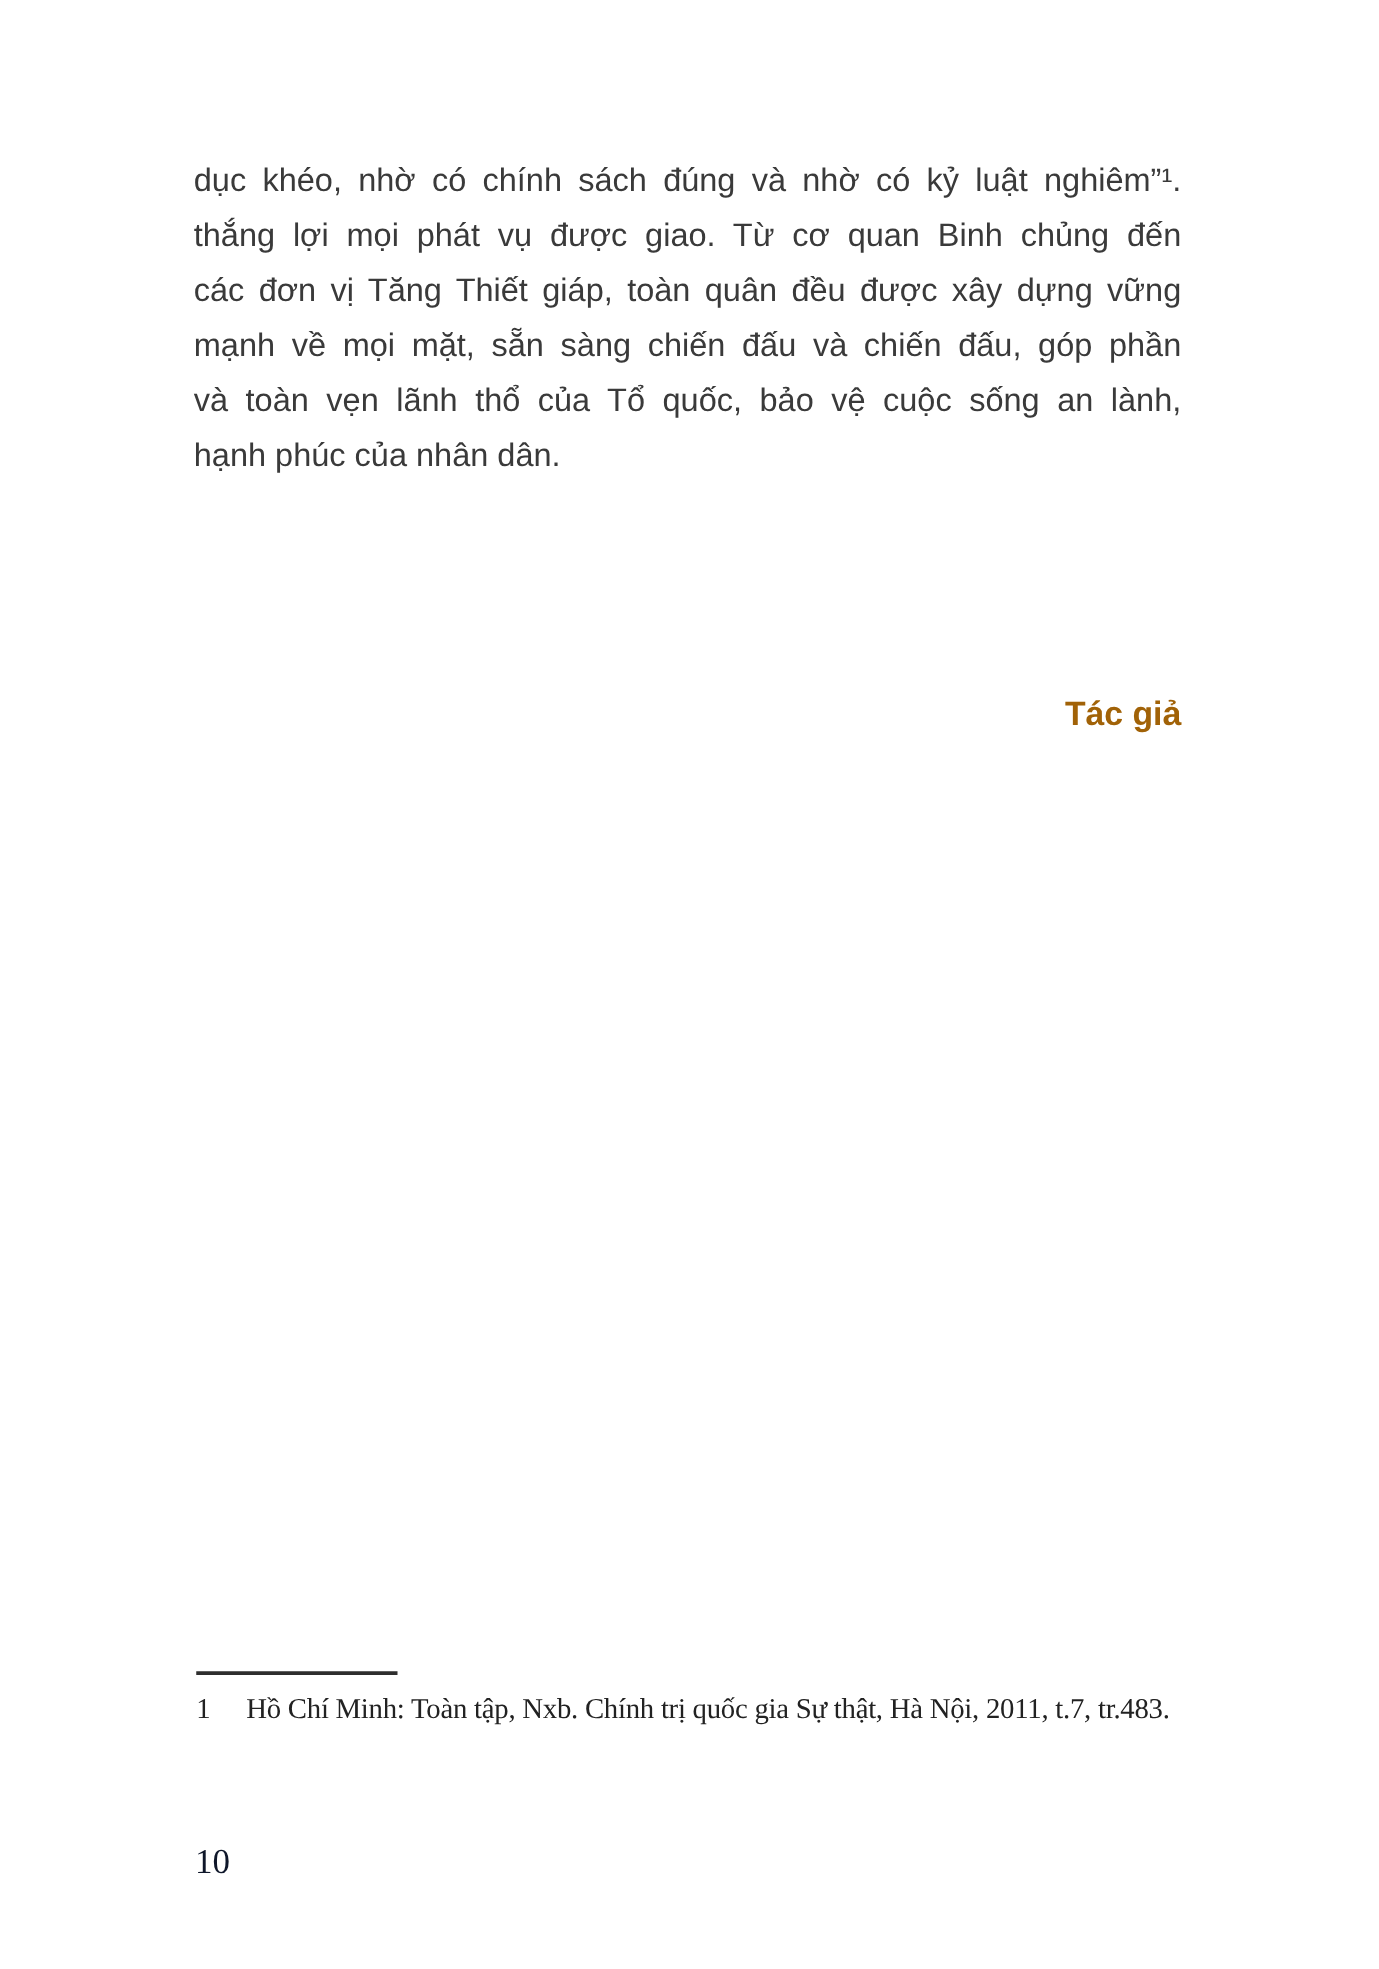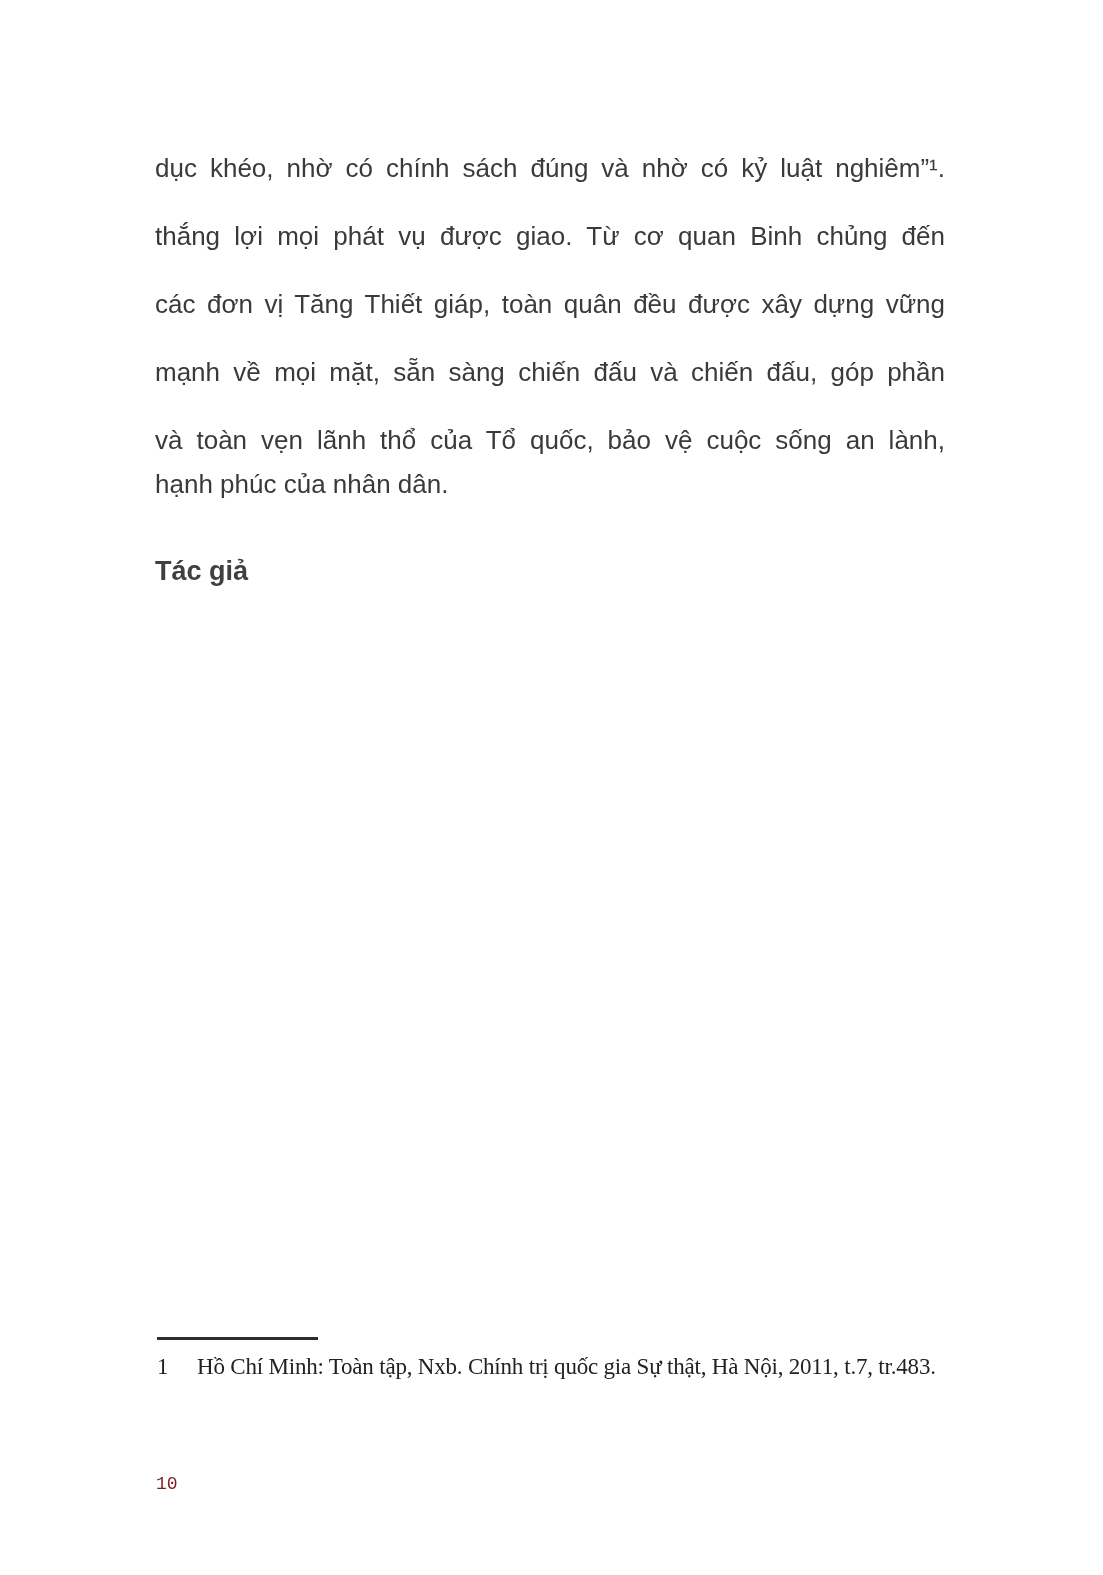"dục khéo, nhờ có chính" .line.justify { margin-top: 24px -> none }
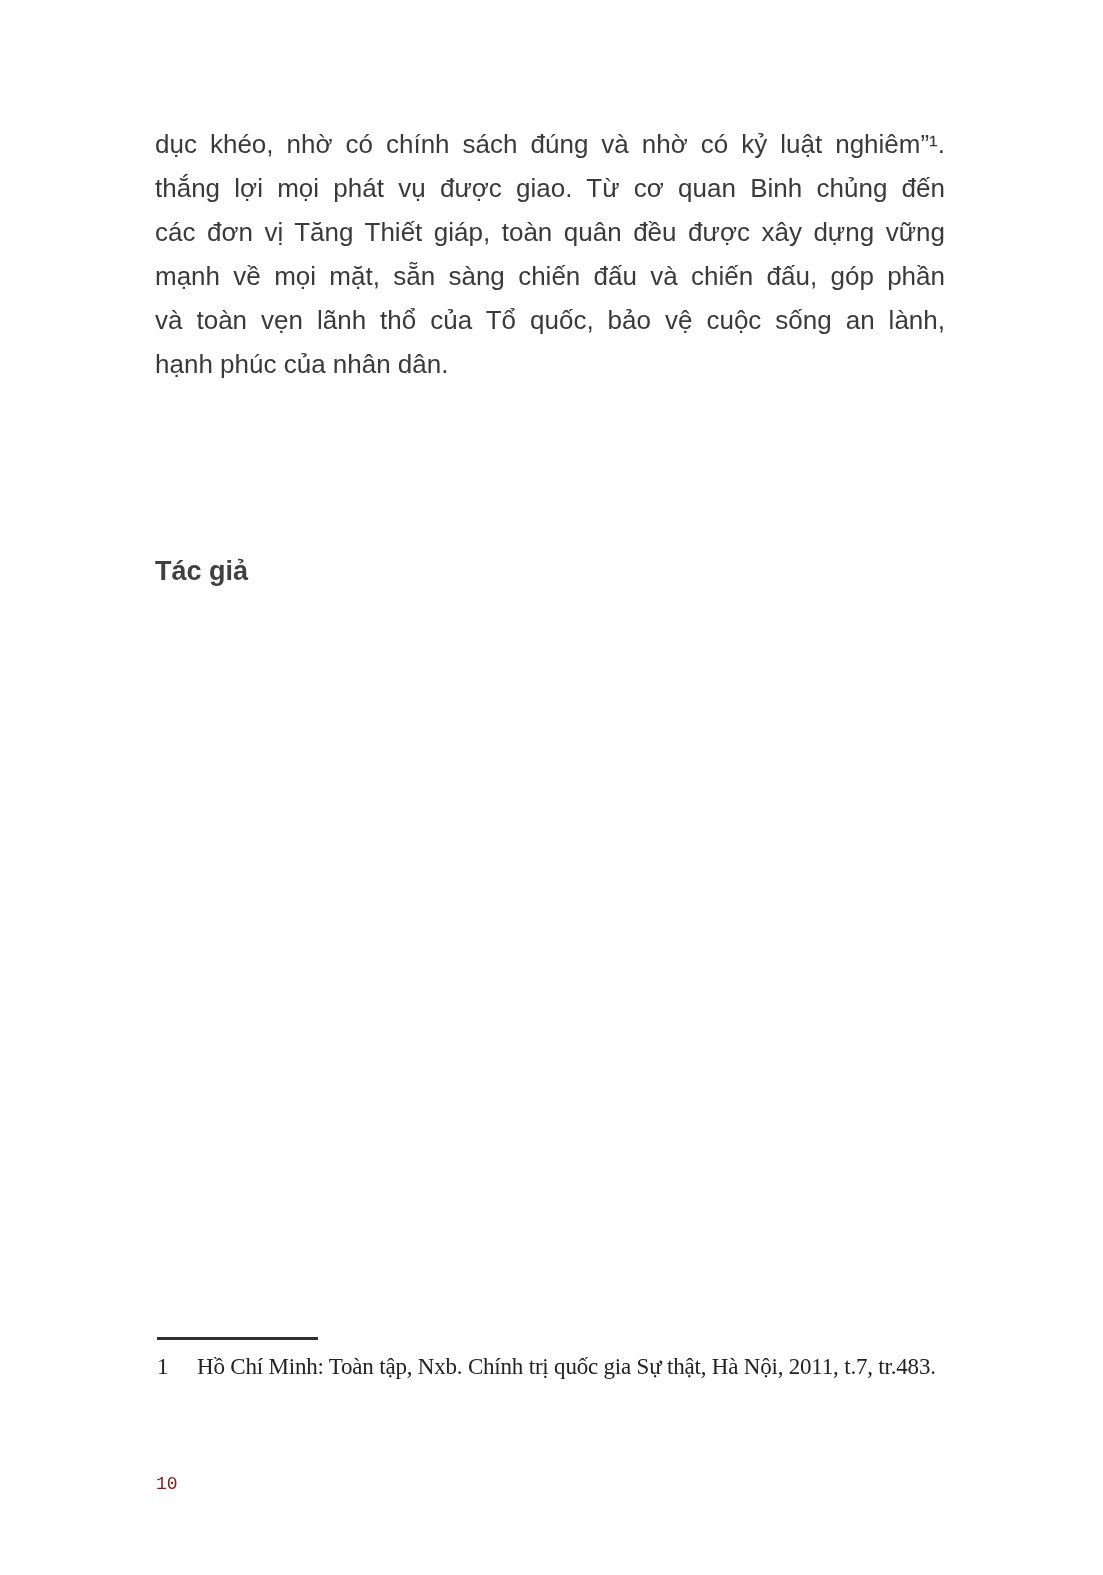"Tác giả" .author-signature { color: #404040 -> #a16207; text-align: none -> right }
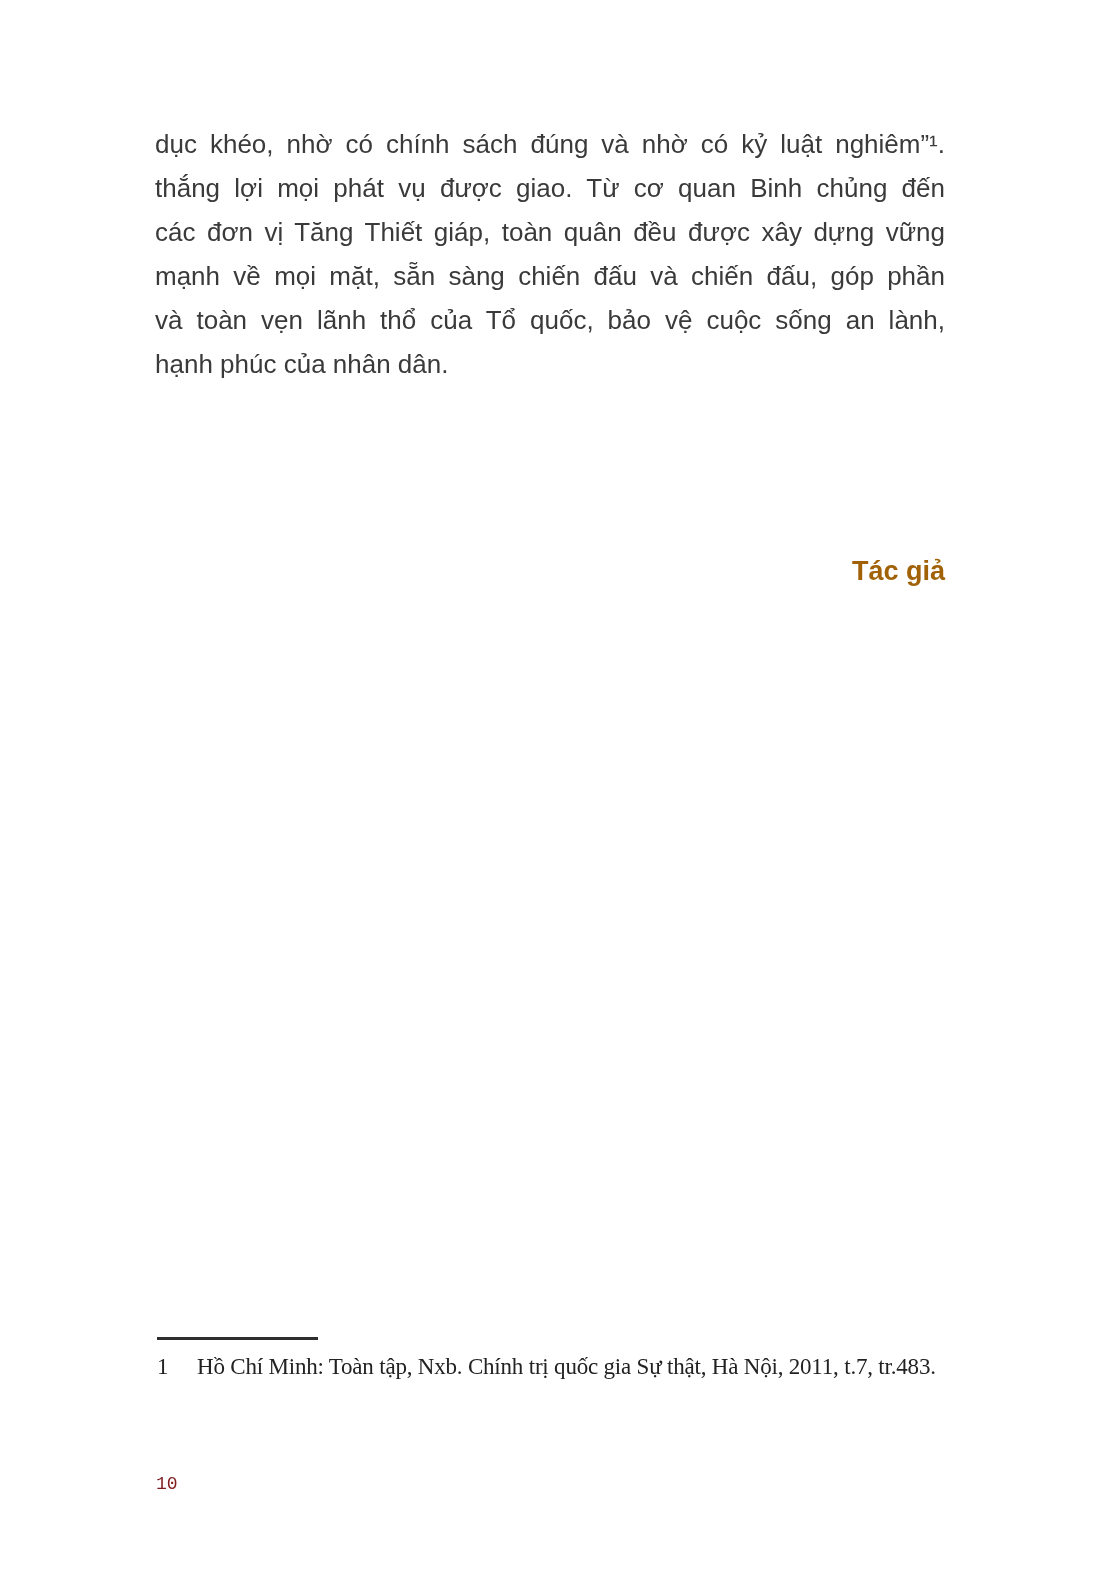"10" .page-number { color: #7f1d1d -> #0f172a; font-family: Liberation Mono, monospace -> Liberation Serif, serif; font-size: 18px -> 28px }
